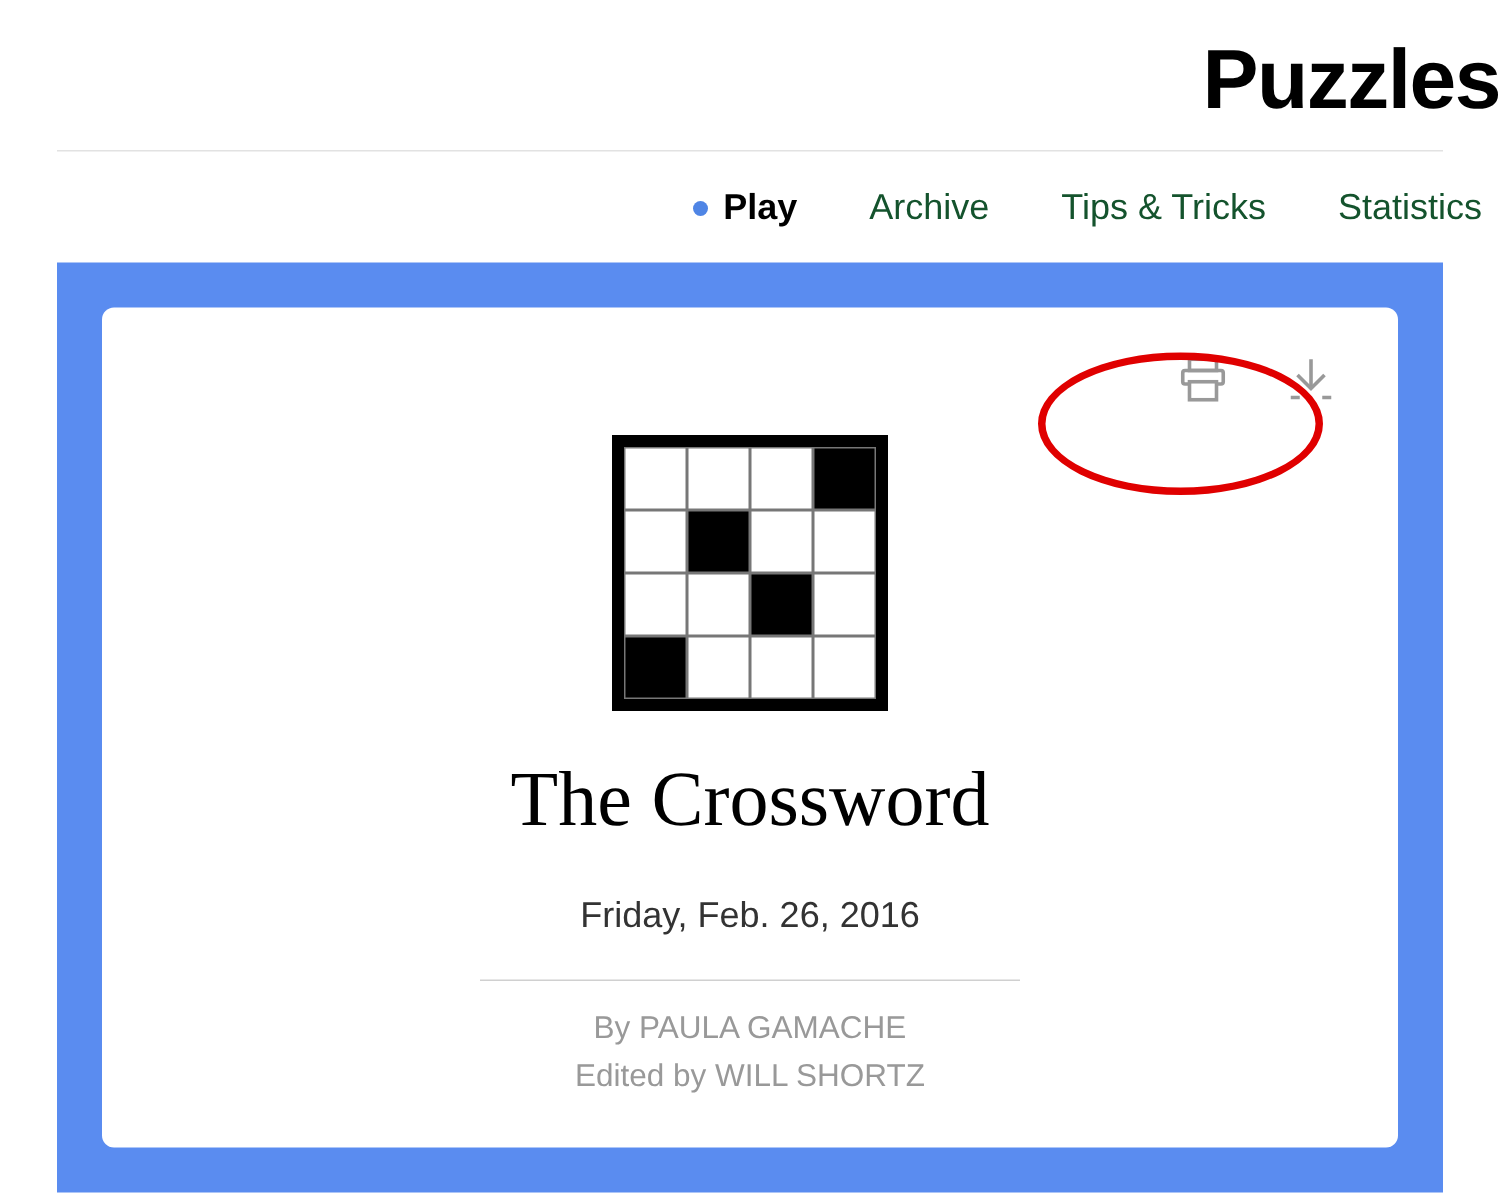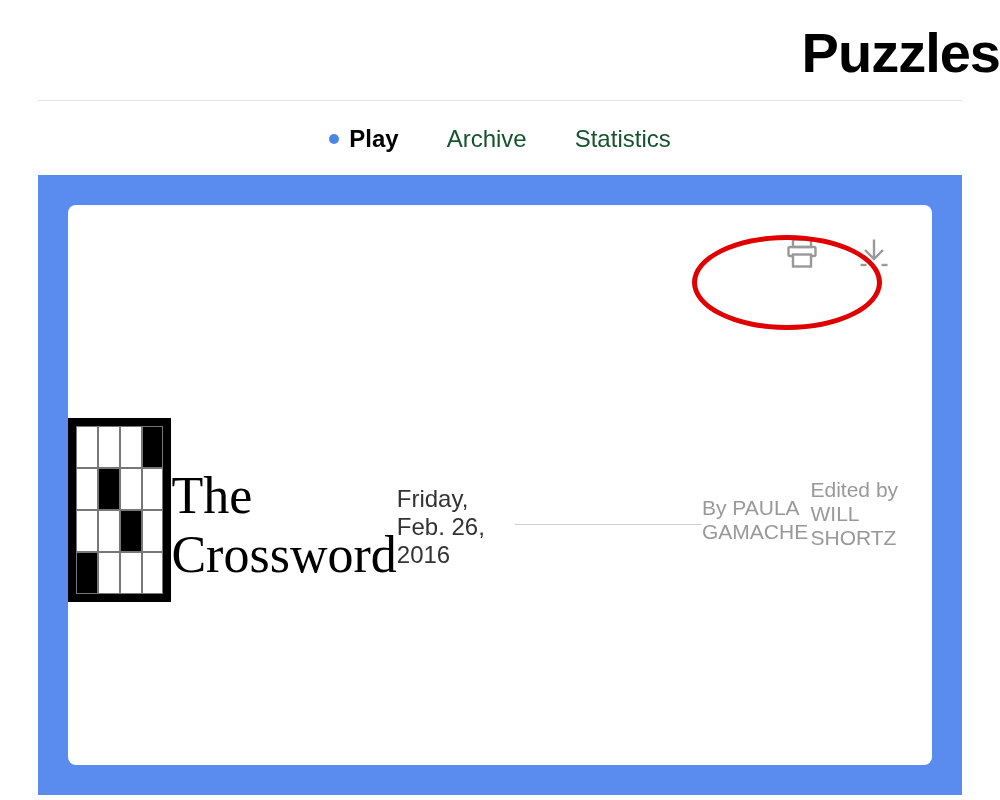"Play" .nav { justify-content: center -> flex-end; padding: 24px 0 22px -> 24px 12px 22px }
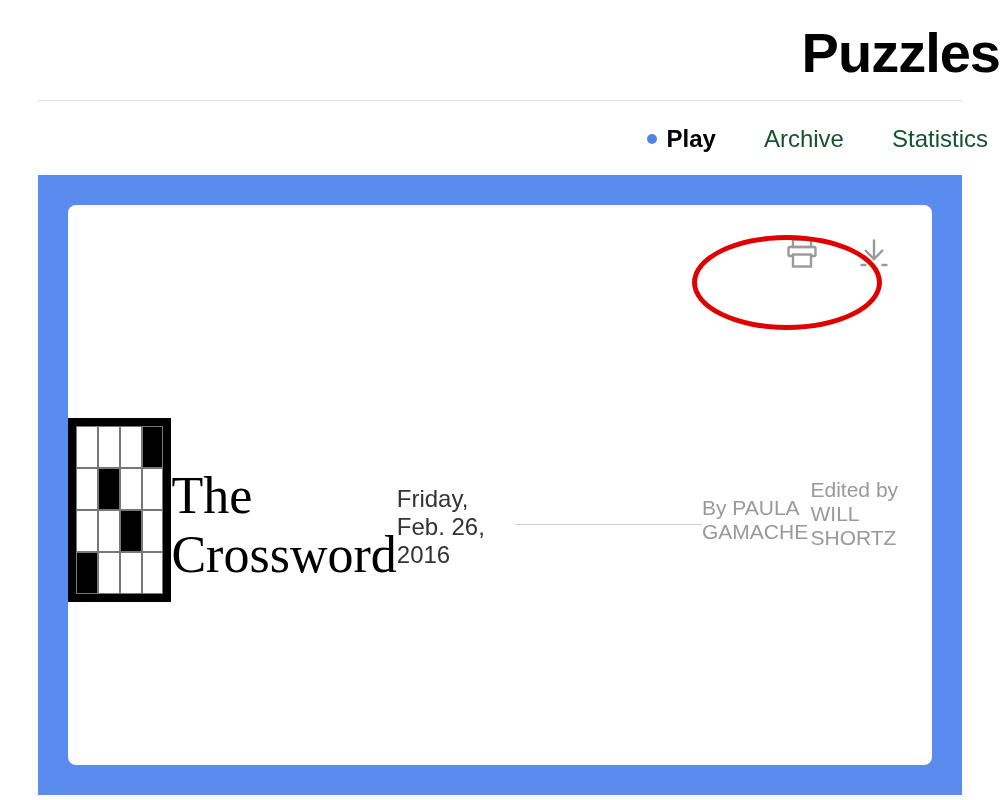"Tips & Tricks" div.nav-item { html: none -> <div> <span>Tips &amp; Tricks</span> </div> }
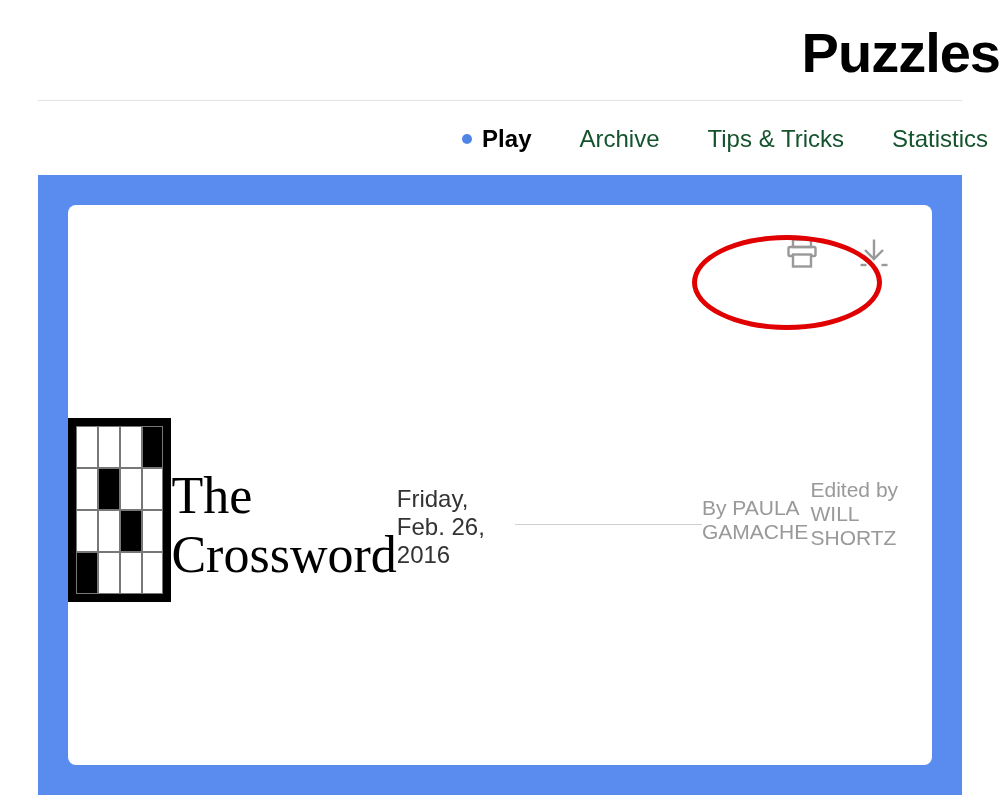"The Crossword" .card { flex-direction: row -> column; justify-content: none -> center }
